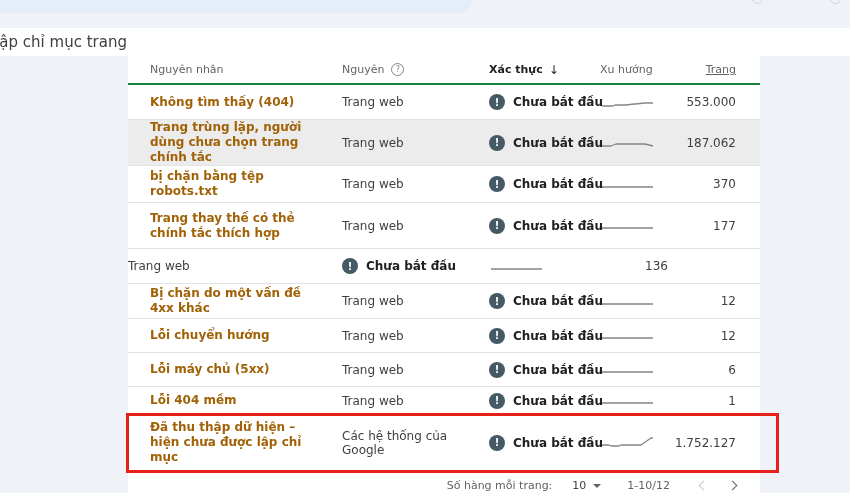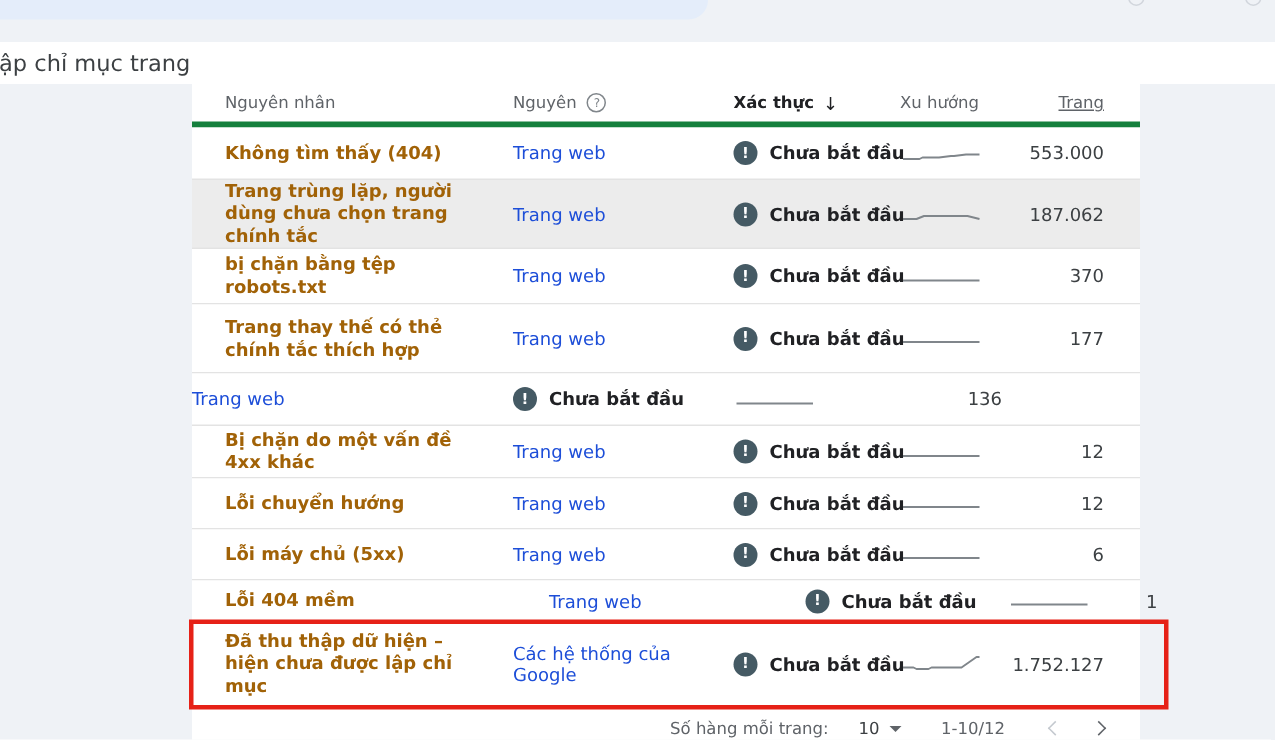"Nguyên nhân" .grid-row.header { border-bottom: 4px solid #15803d -> 2px solid #15803d }
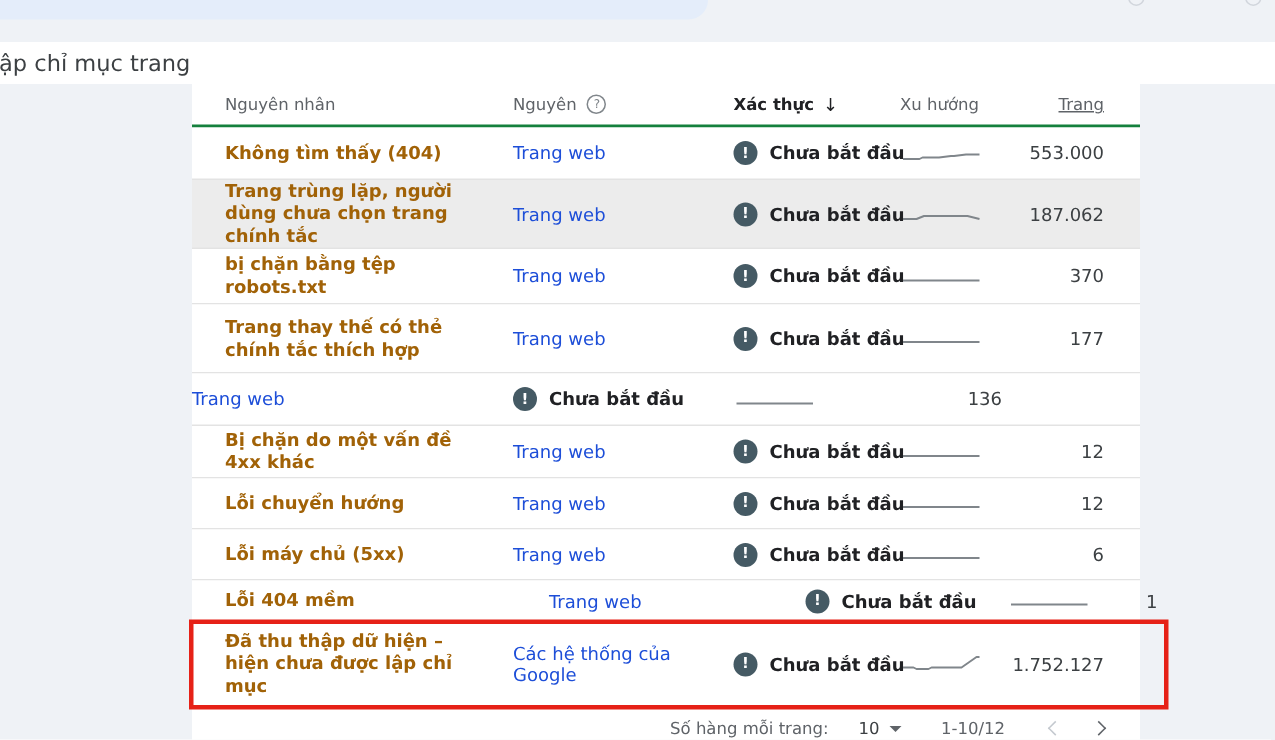"Trang web" .cell-source { color: #1d4ed8 -> #404040 }
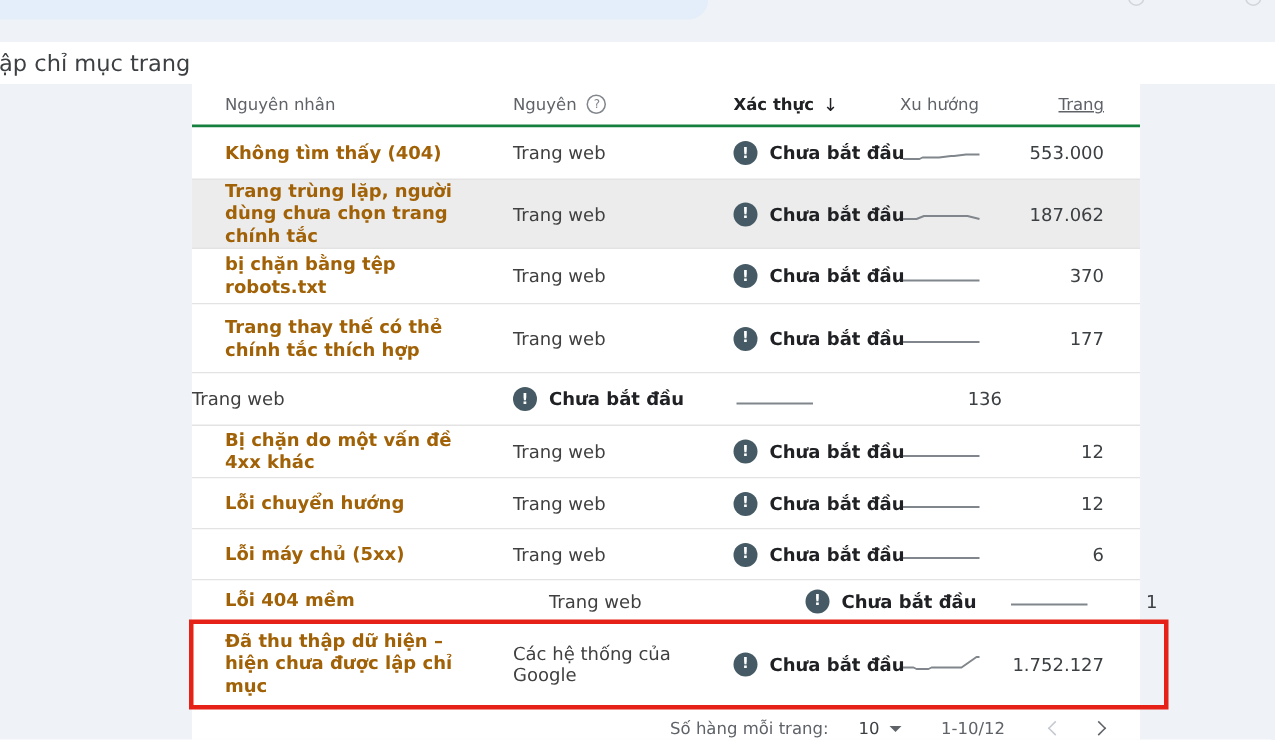"Lỗi 404 mềm" div.grid-row { gap: 24px -> none }
